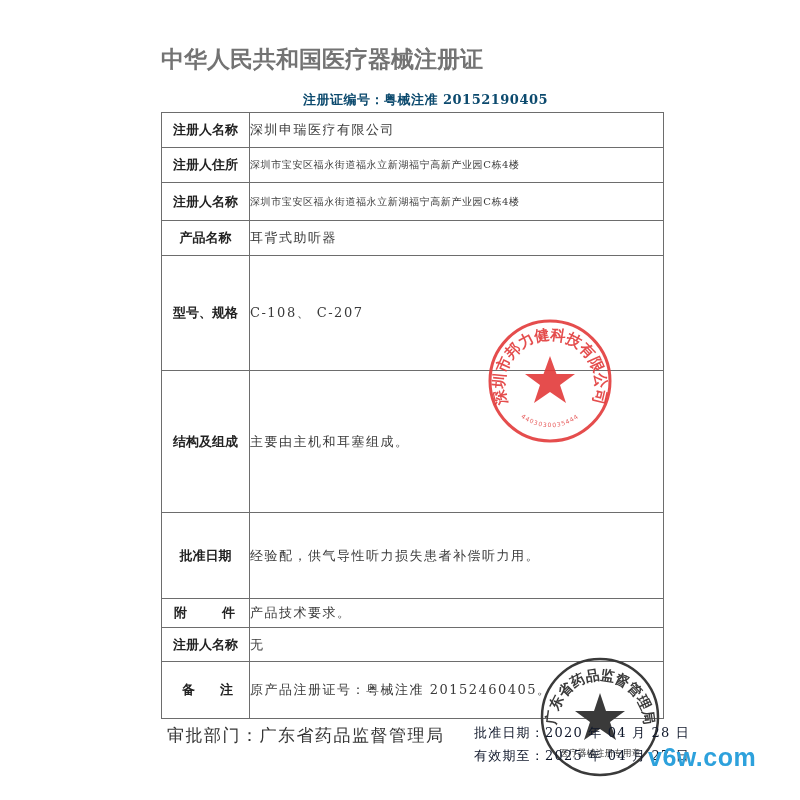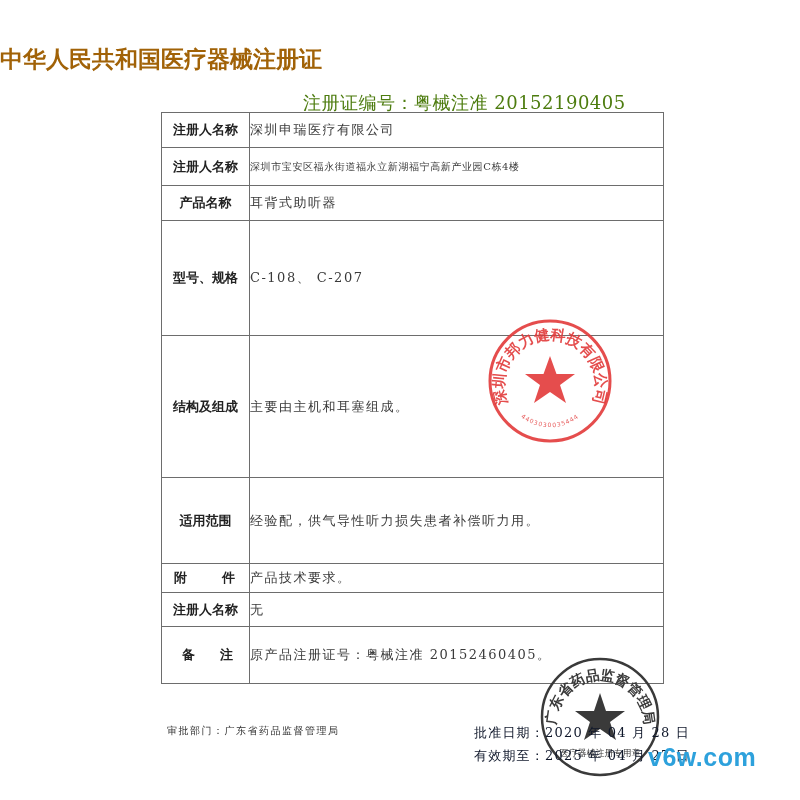"中华人民共和国医疗器械注册证" .title { color: #a16207 -> #737373; text-align: left -> center }
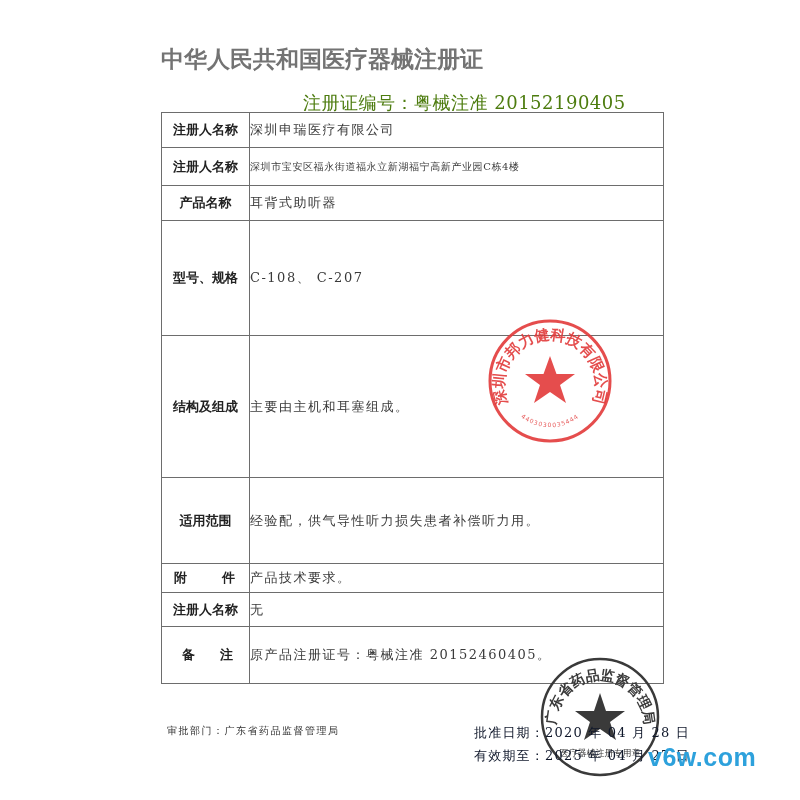"注册证编号：粤械注准 20152190405" .regno { color: #4d7c0f -> #0c4a6e; font-size: 18px -> 13px; font-weight: normal -> bold }
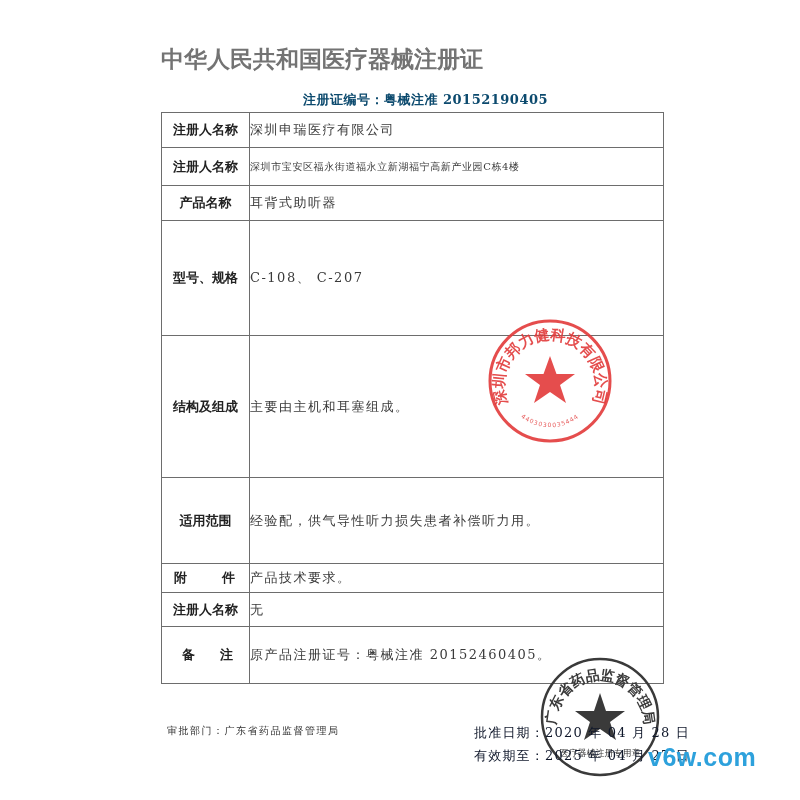"注册人住所" tr { html: none -> <tr> <td>注册人住所</td> <td>深圳市宝安区福永街道福永立新湖福宁高新产业园C栋4楼</td> </tr> }
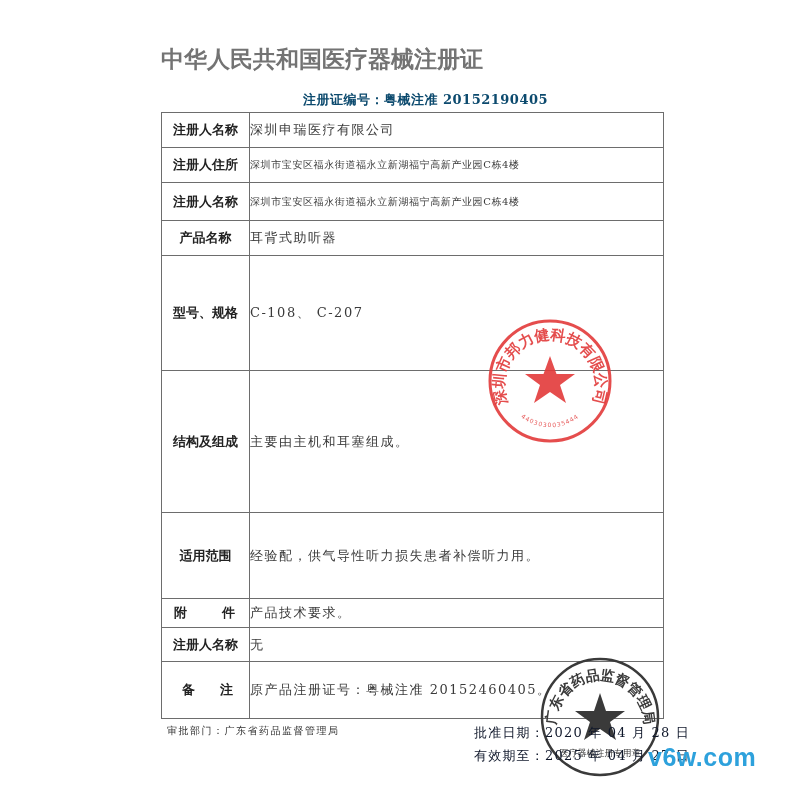"适用范围" td.label { text: 适用范围 -> 批准日期 }
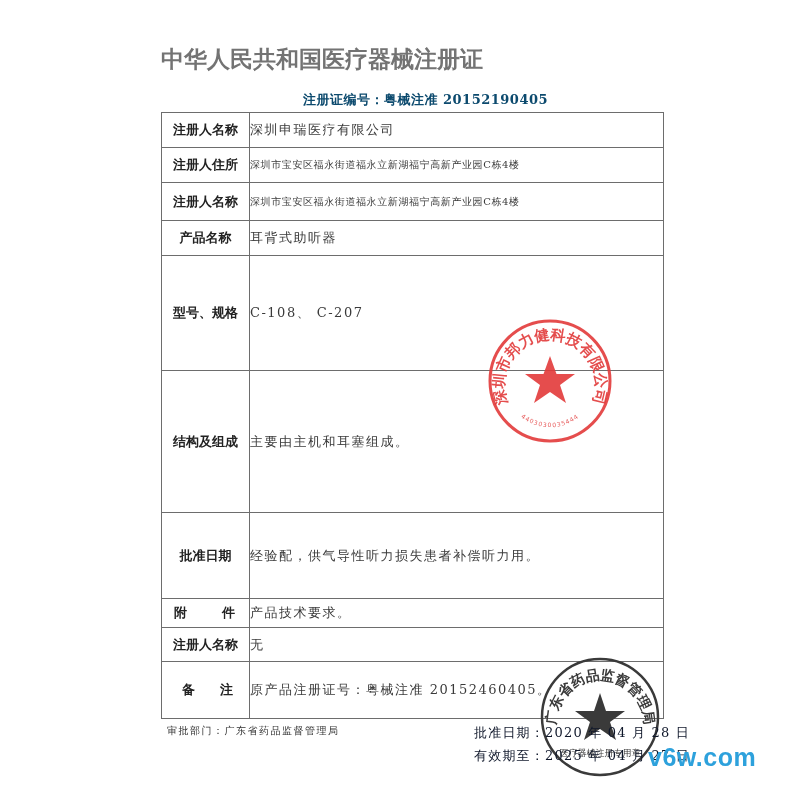"审批部门：广东省药品监督管理局" .footer-left { font-size: 10px -> 17px }
